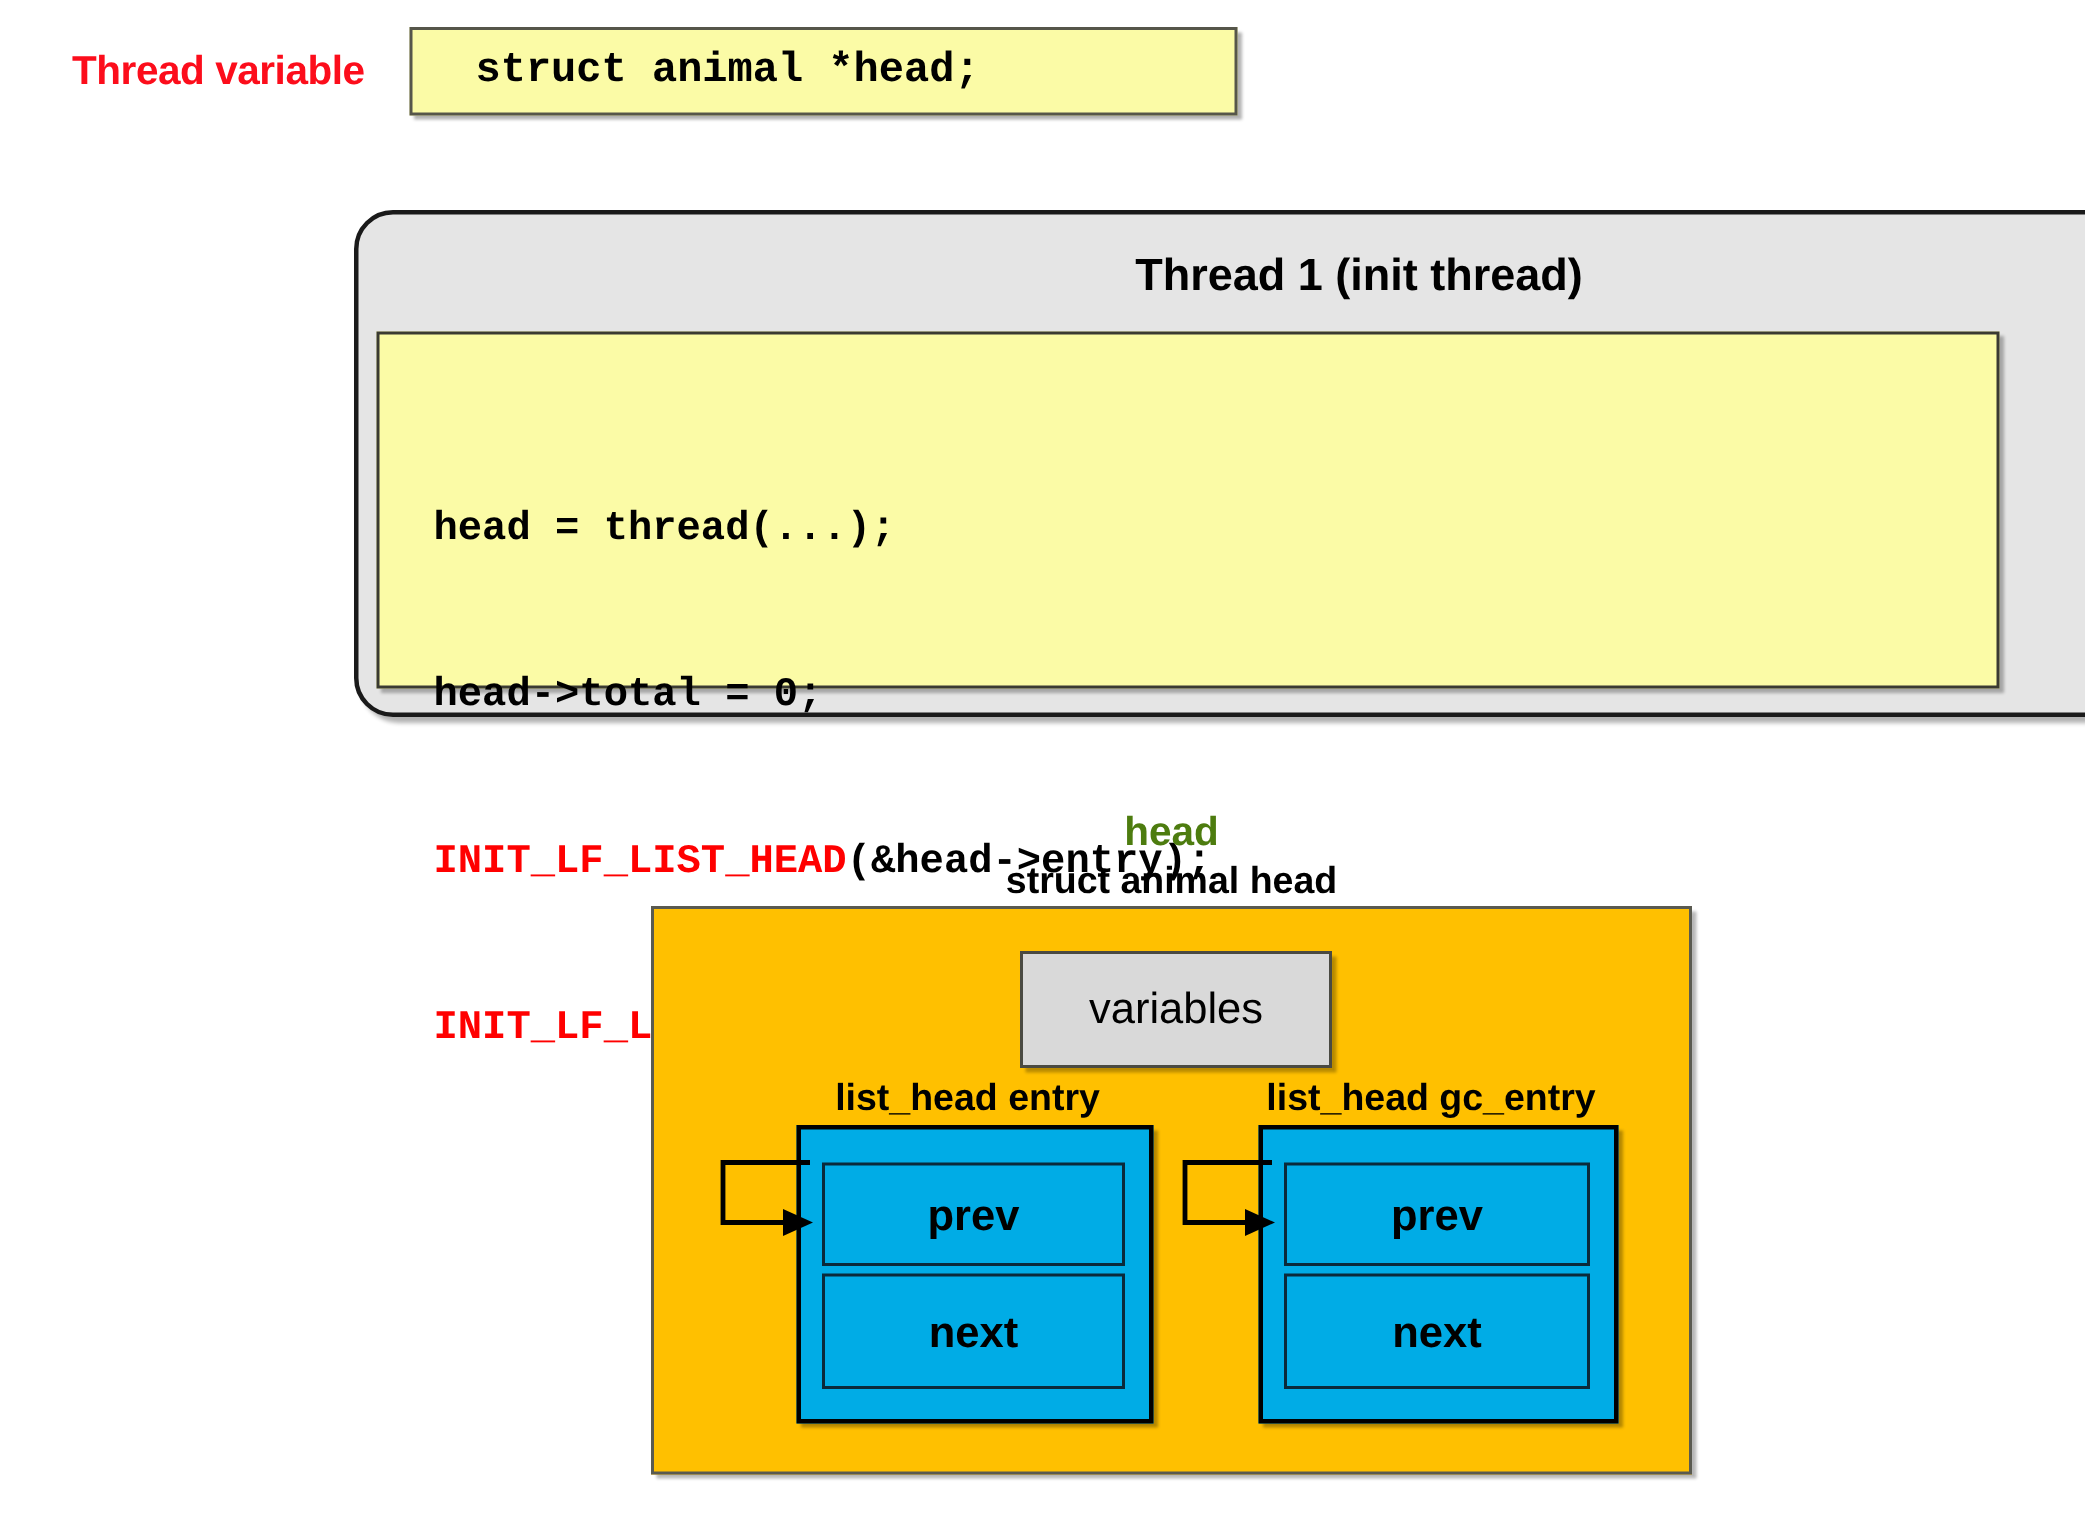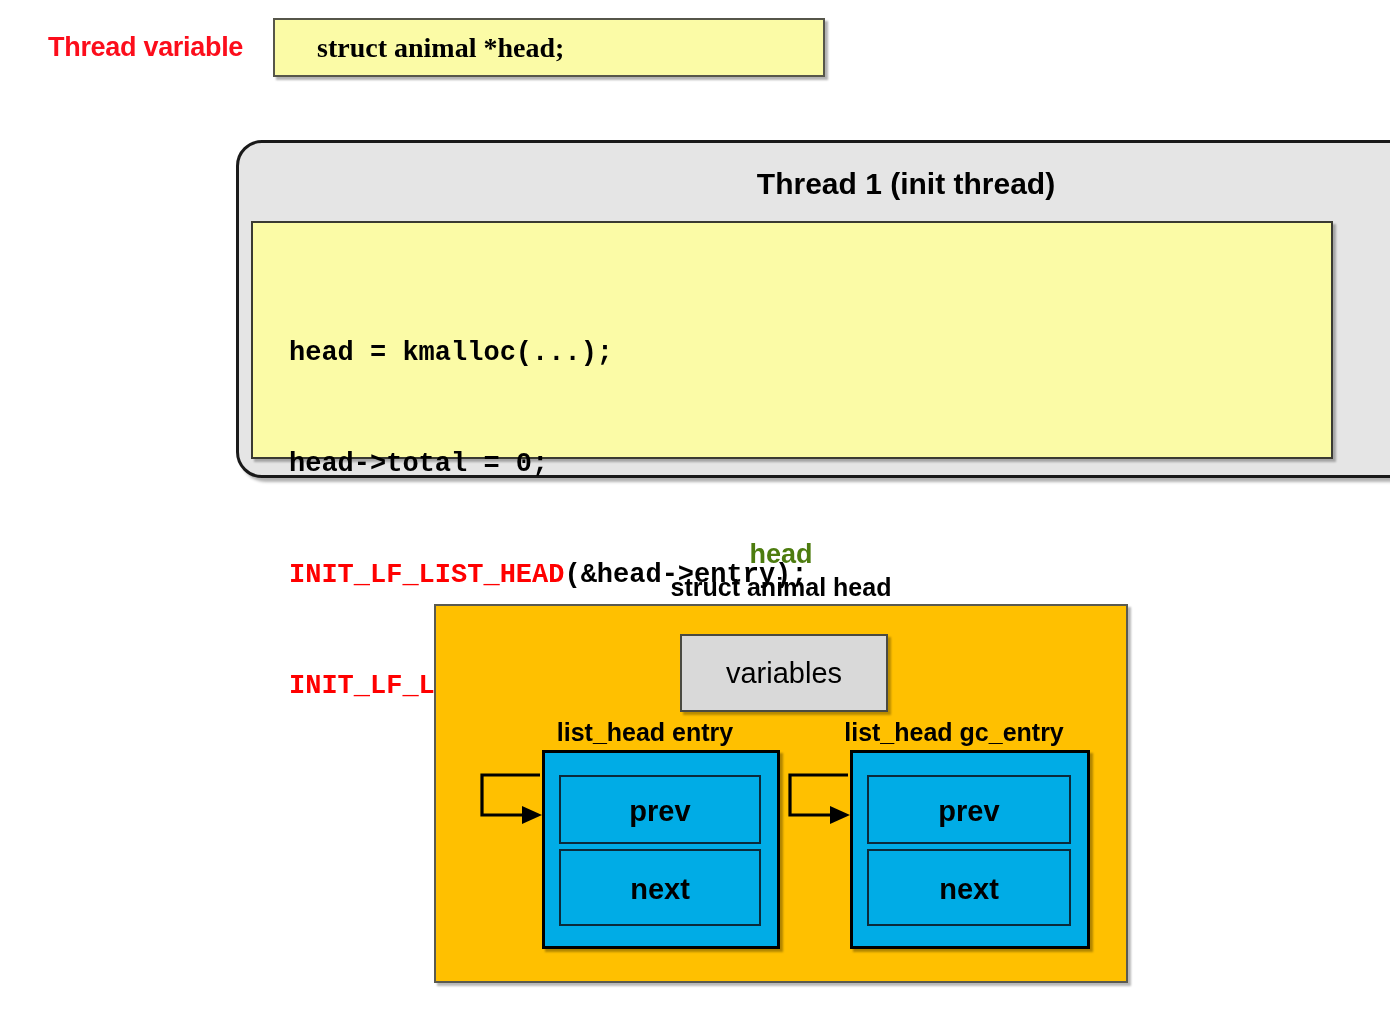"struct animal *head;" #global-decl-text { font-family: Liberation Serif, serif -> Liberation Mono, monospace }
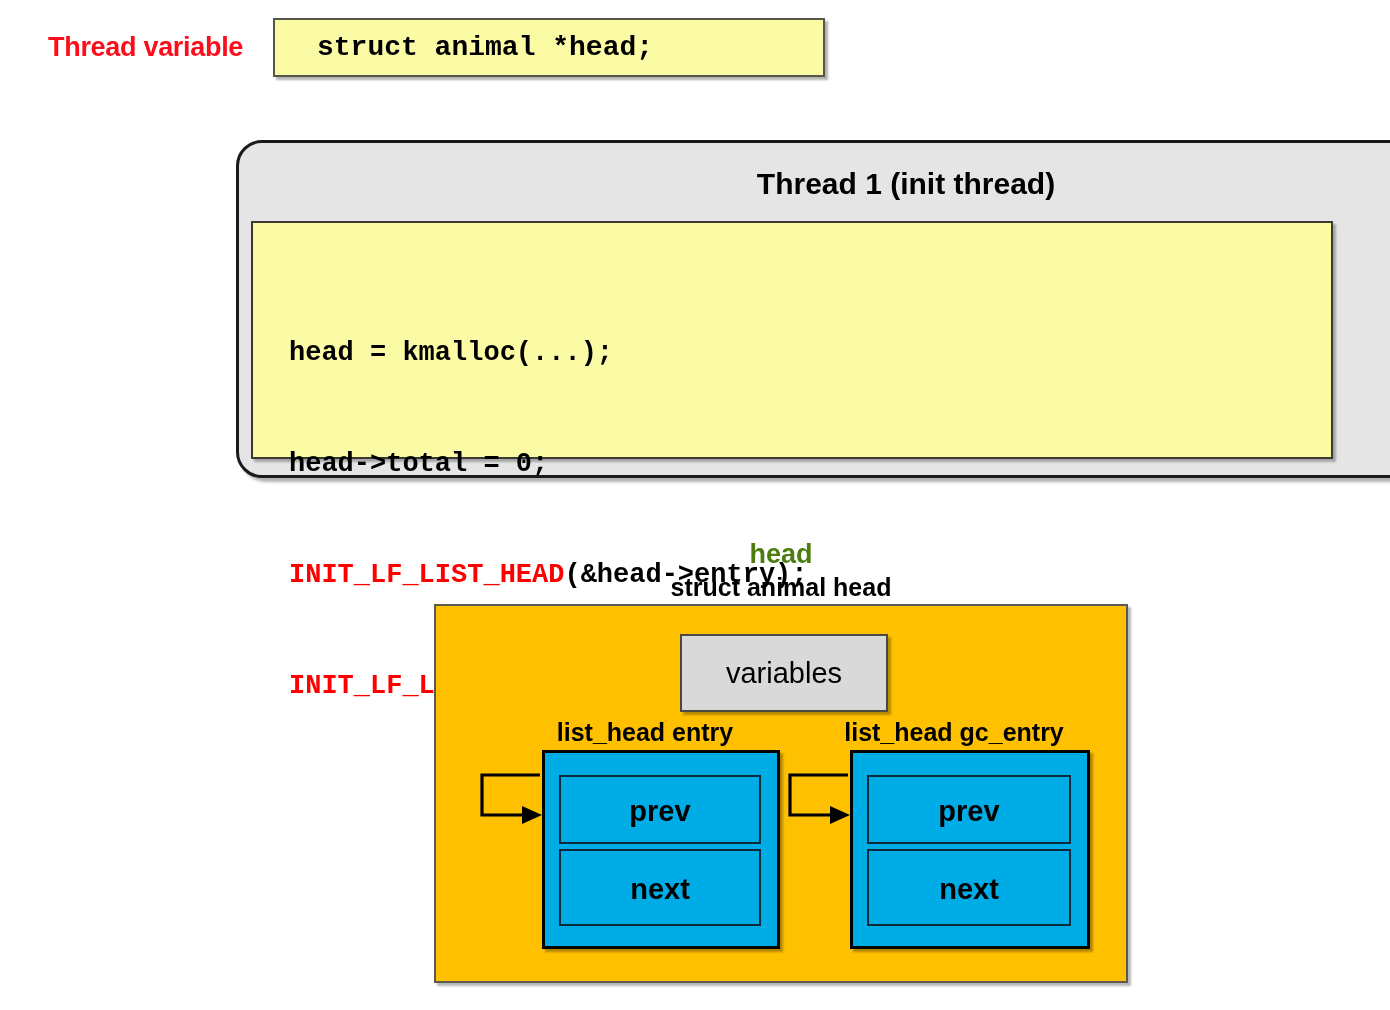"head = kmalloc(...);" span { text: kmalloc -> thread }
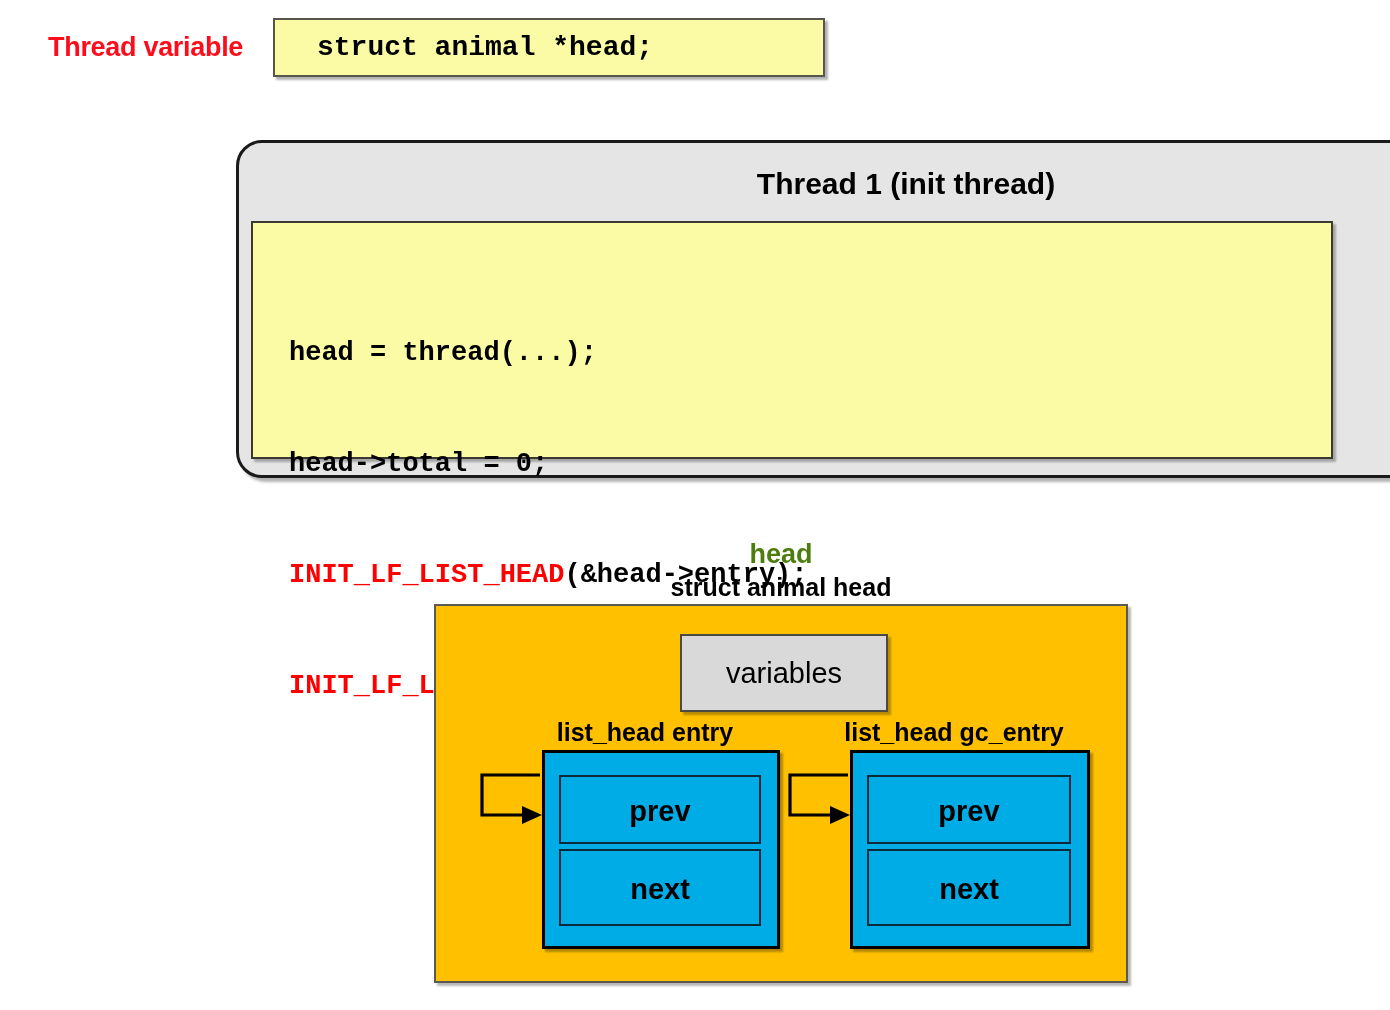"prev" .lh-outer { left: 16px -> 5px }
